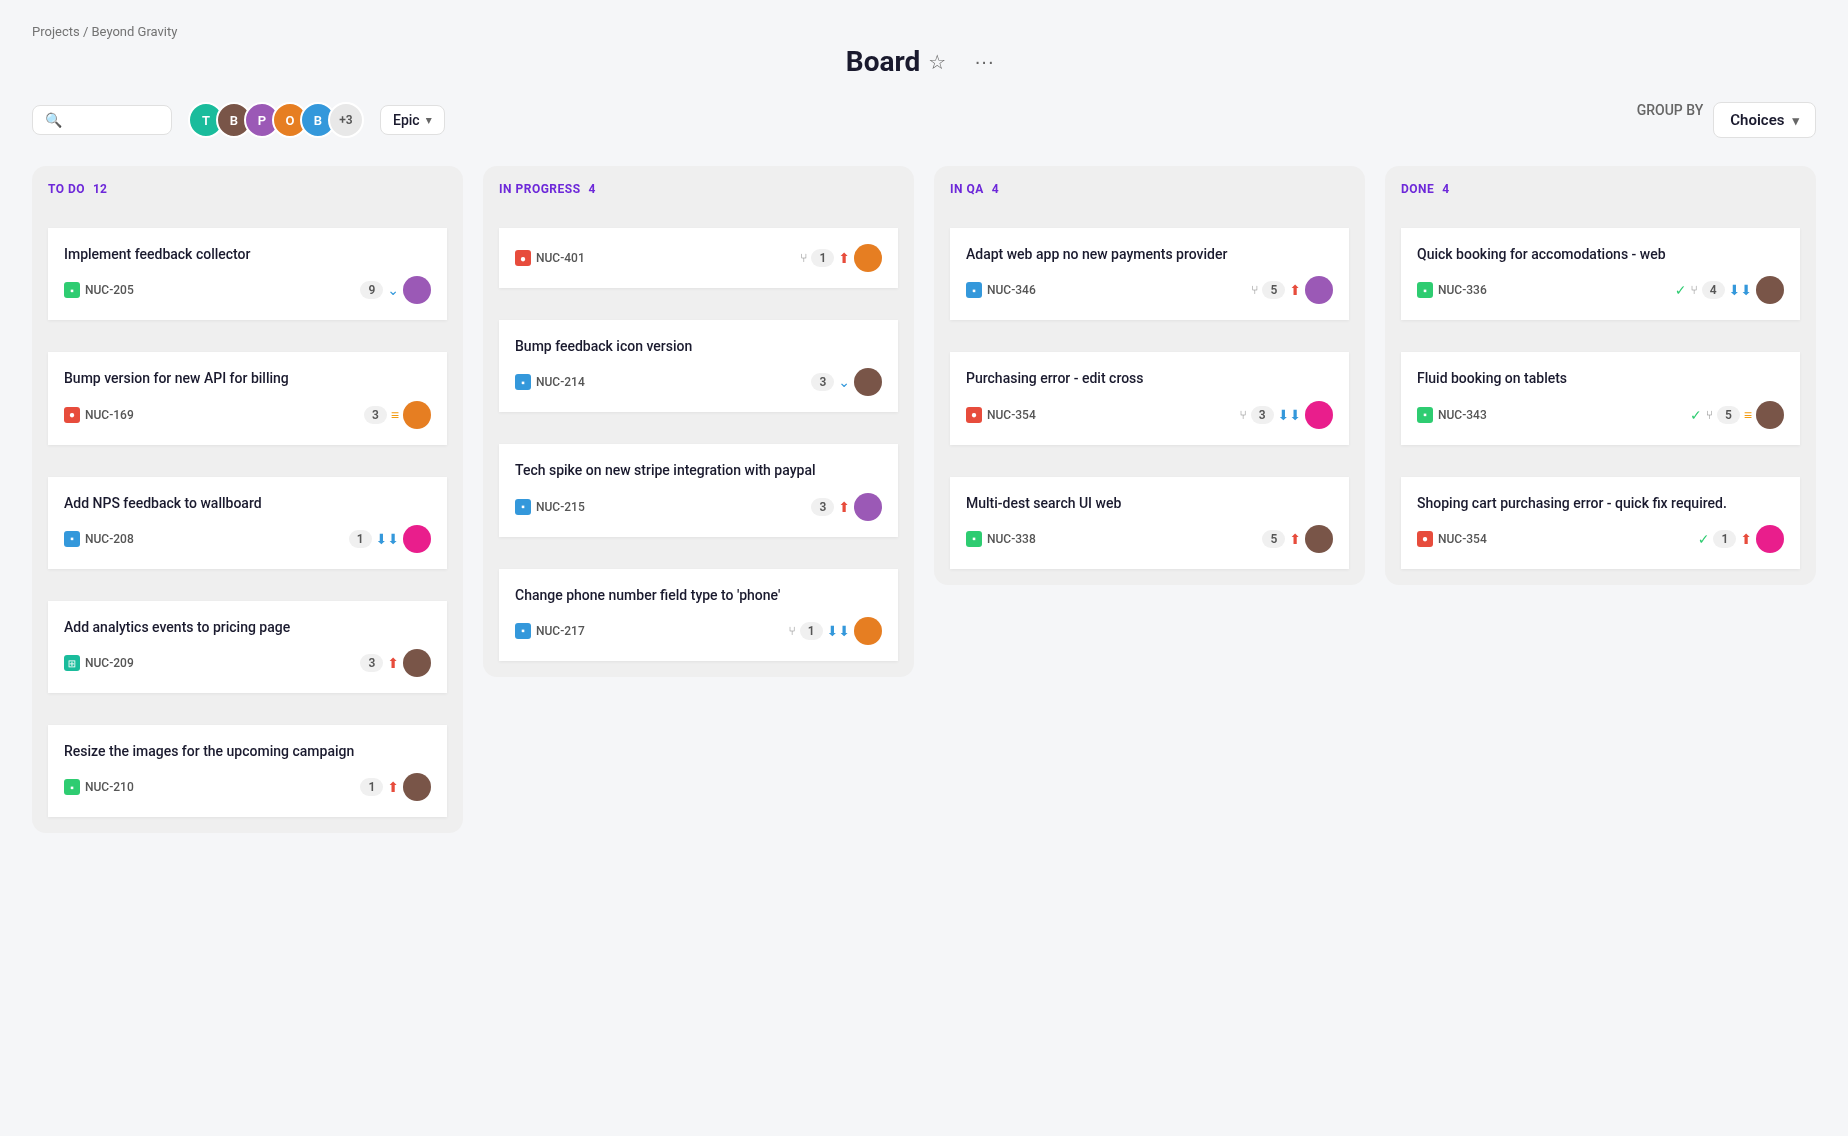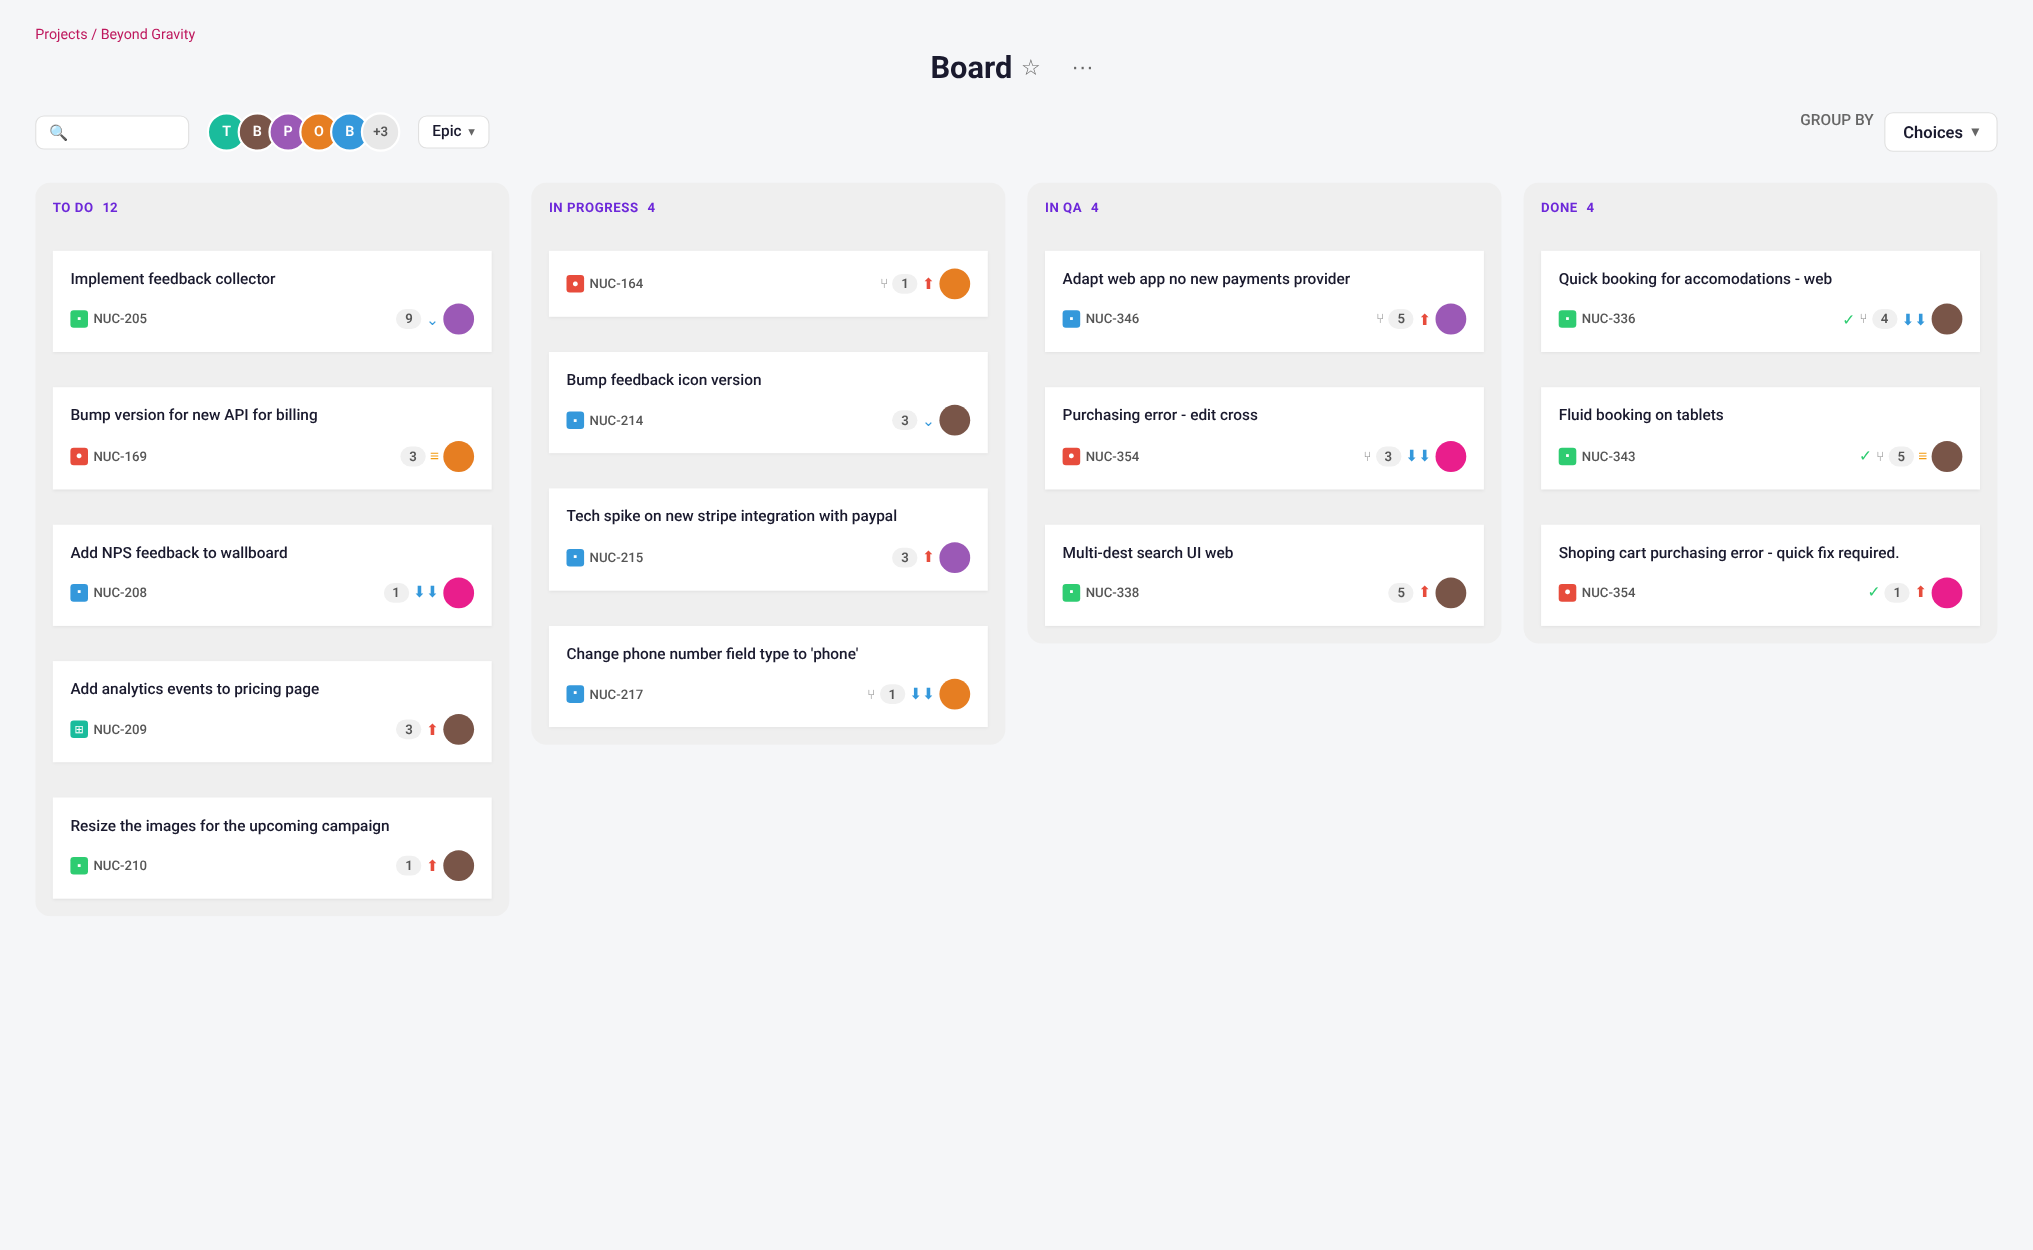"Projects / Beyond Gravity" .breadcrumb { color: #be185d -> #737373 }
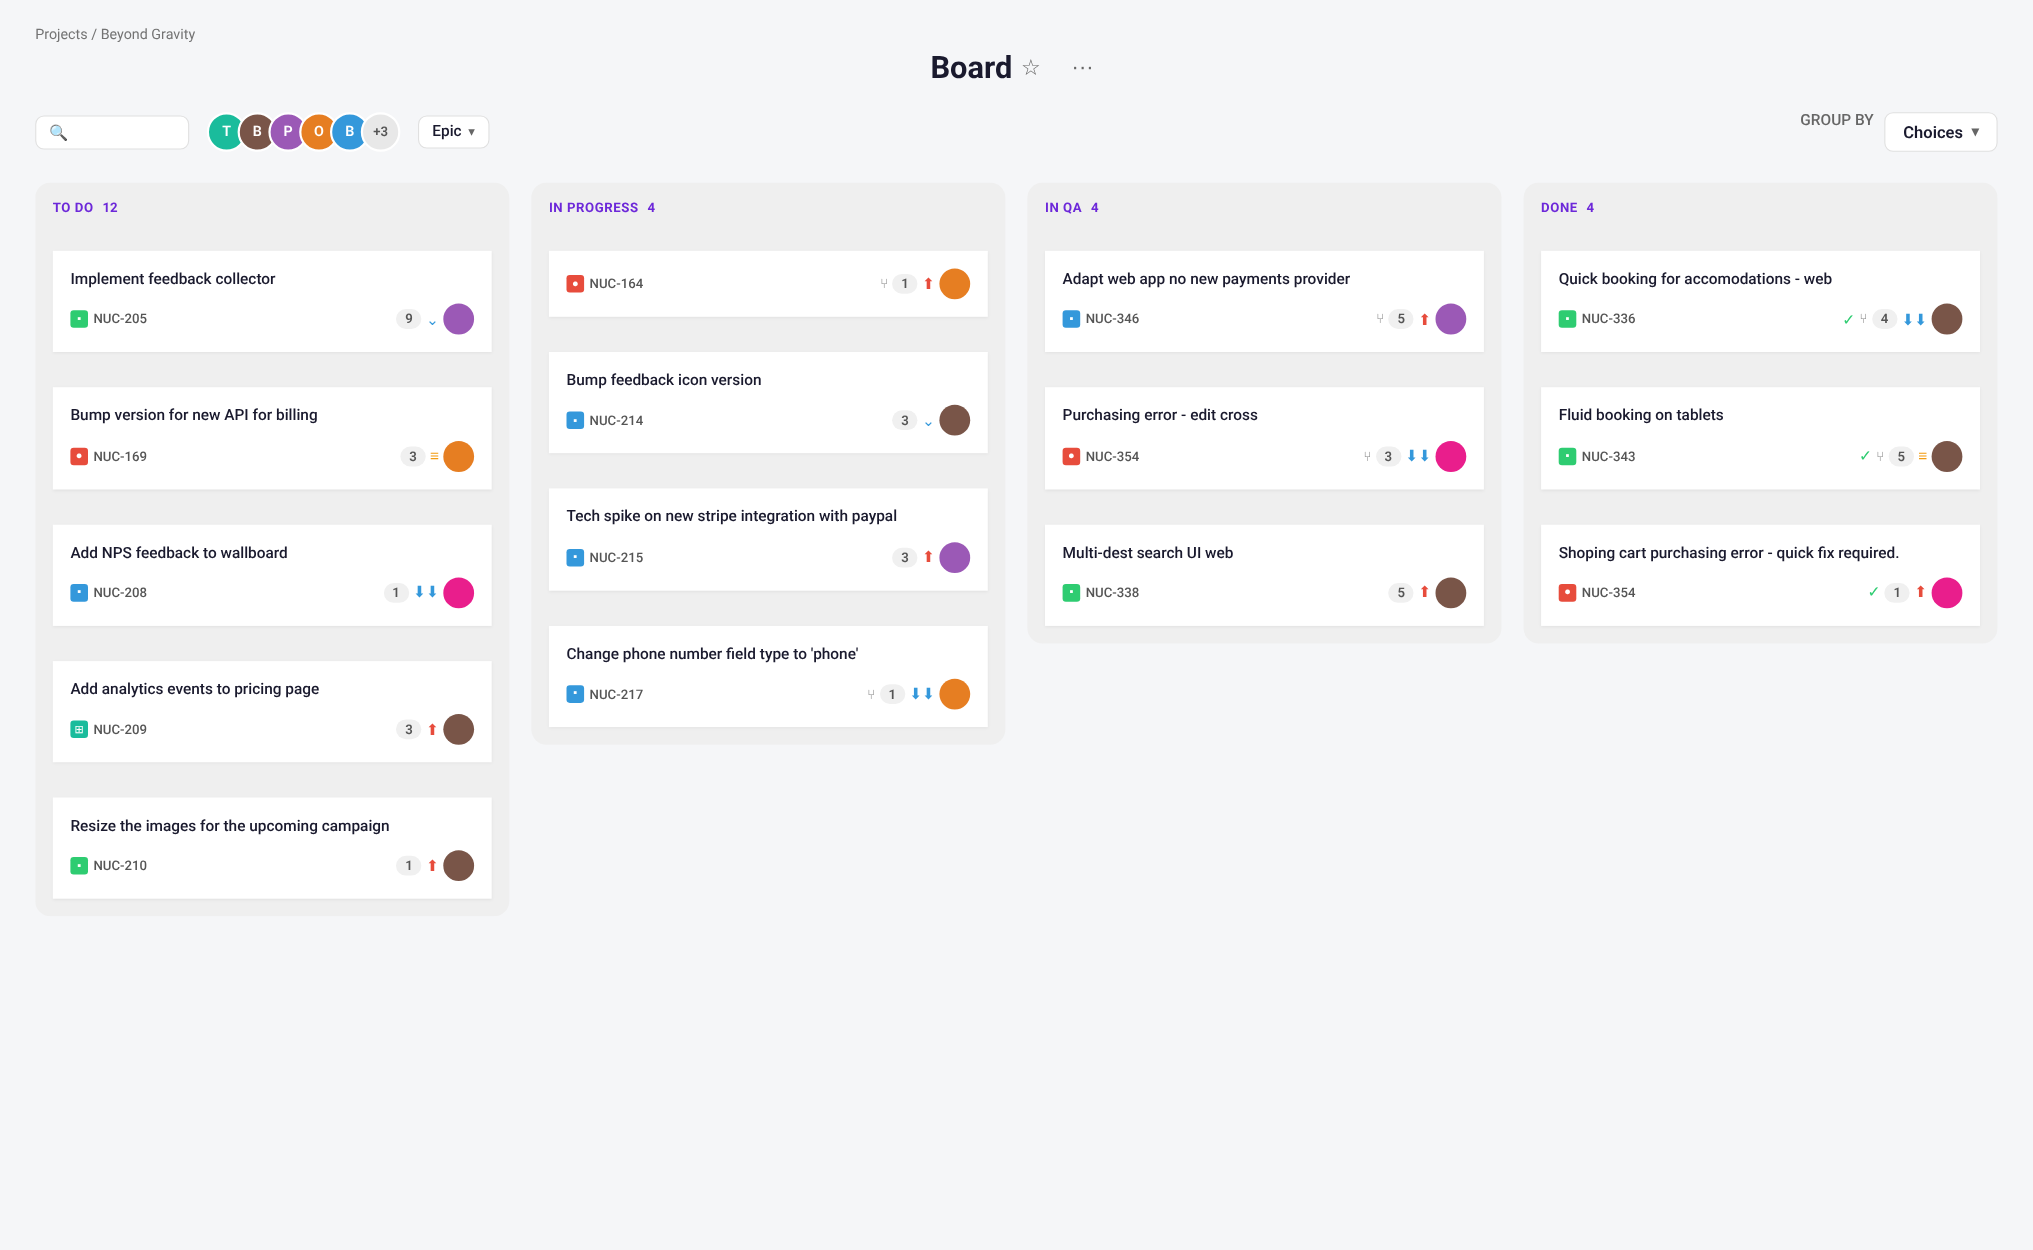"NUC-164" span { text: NUC-164 -> NUC-401 }
